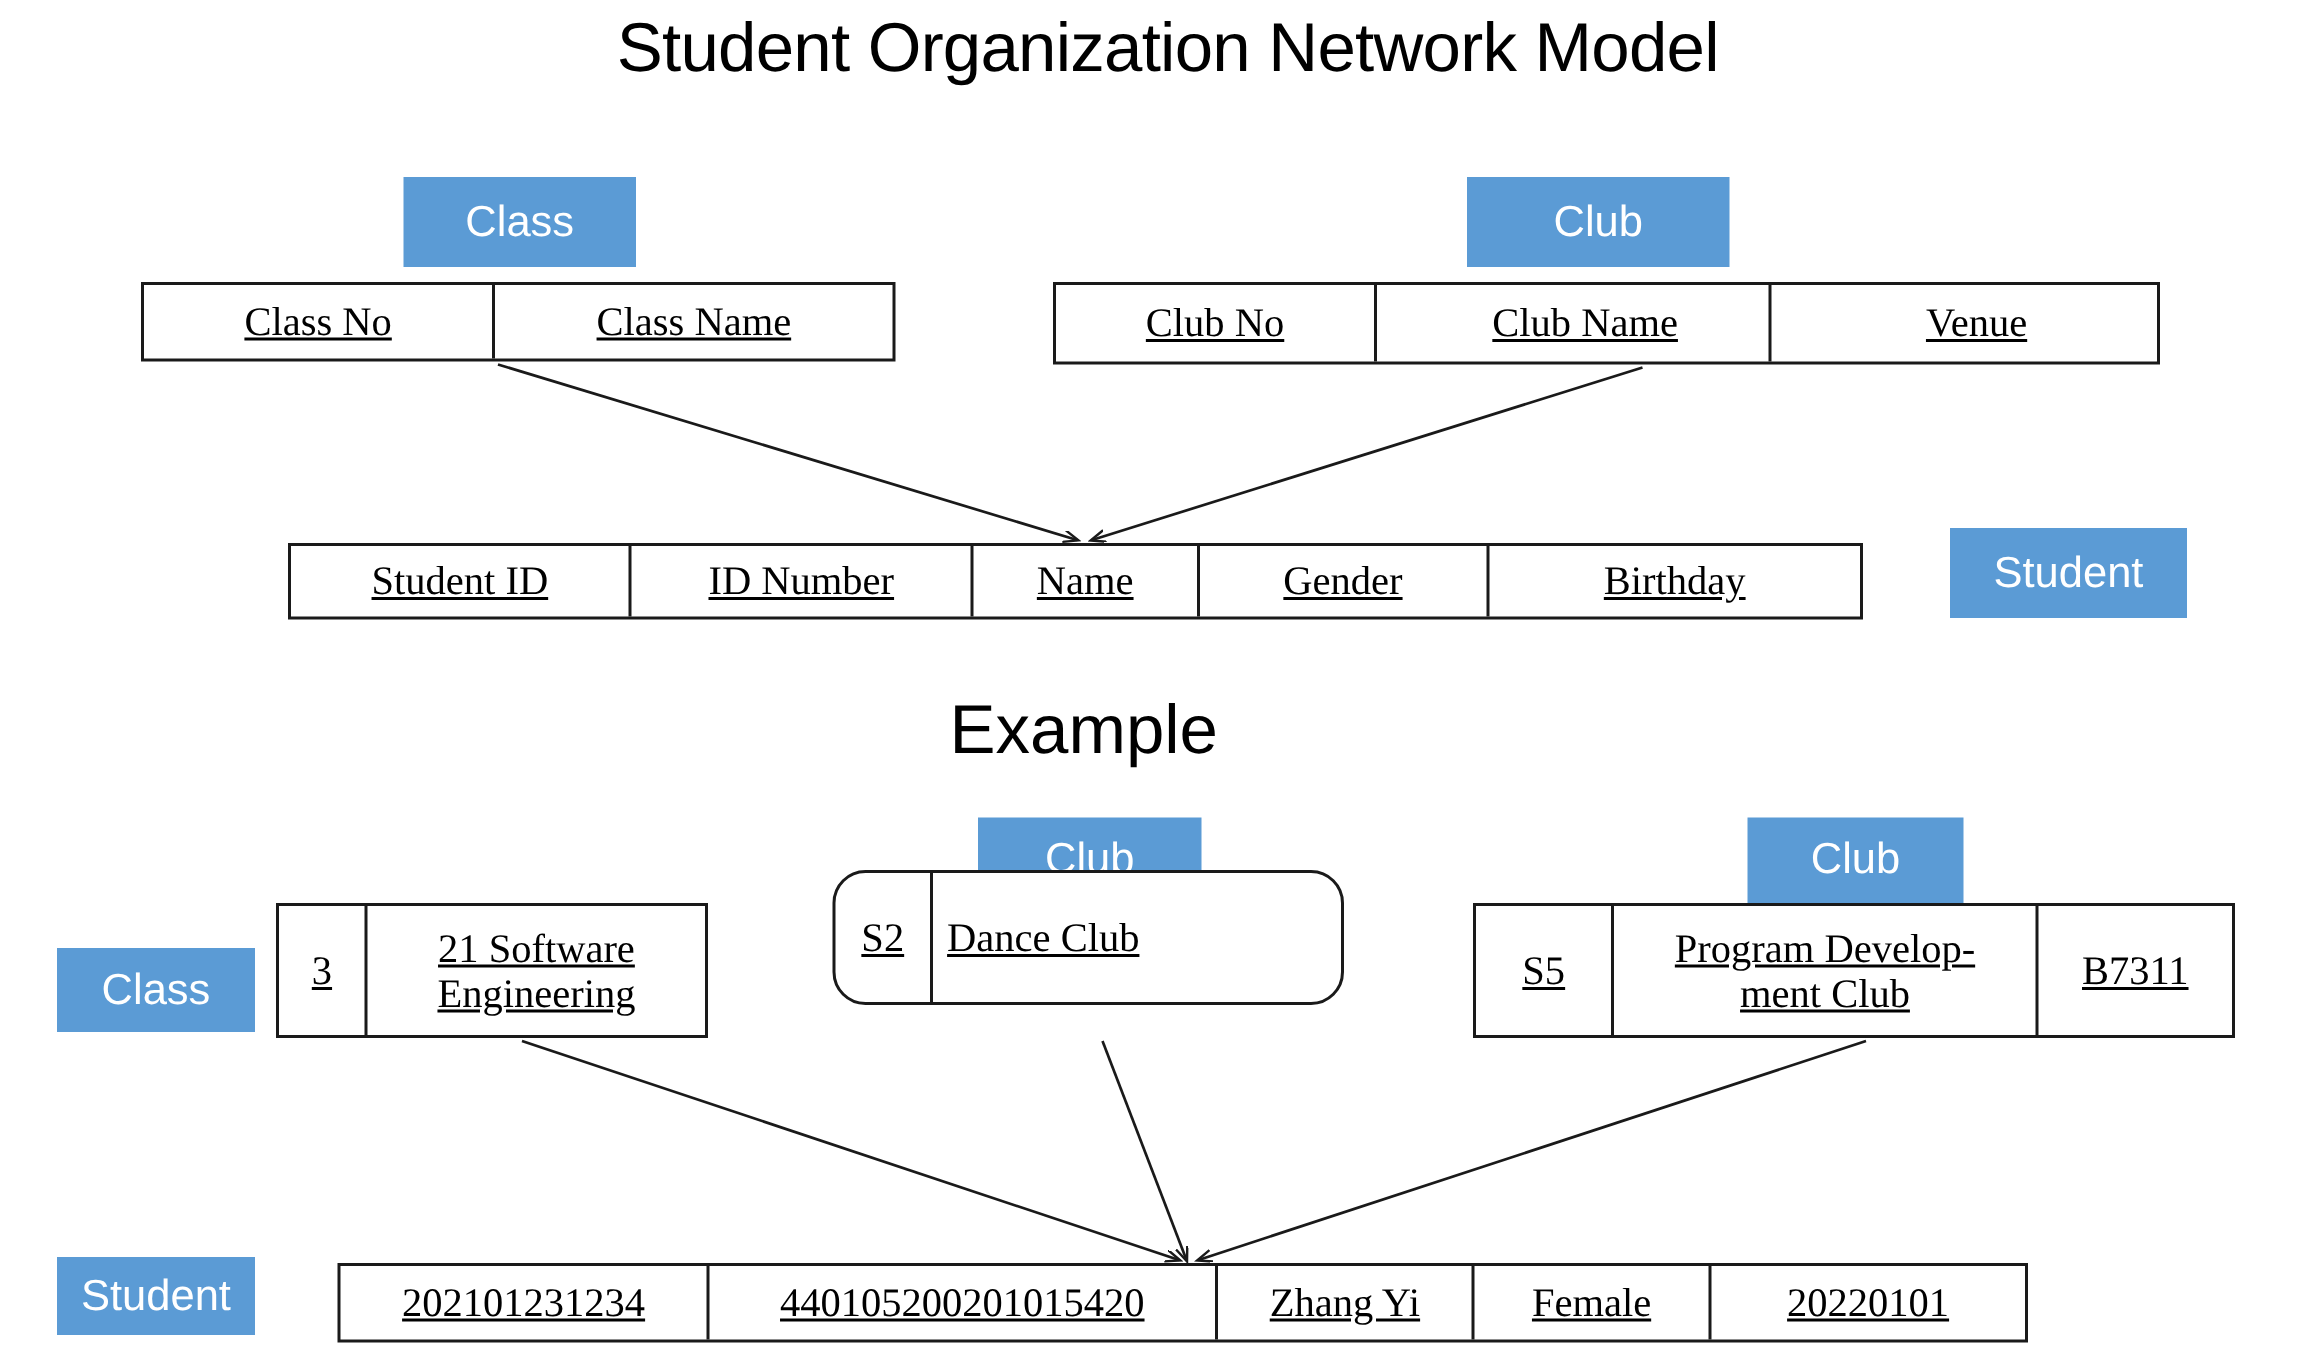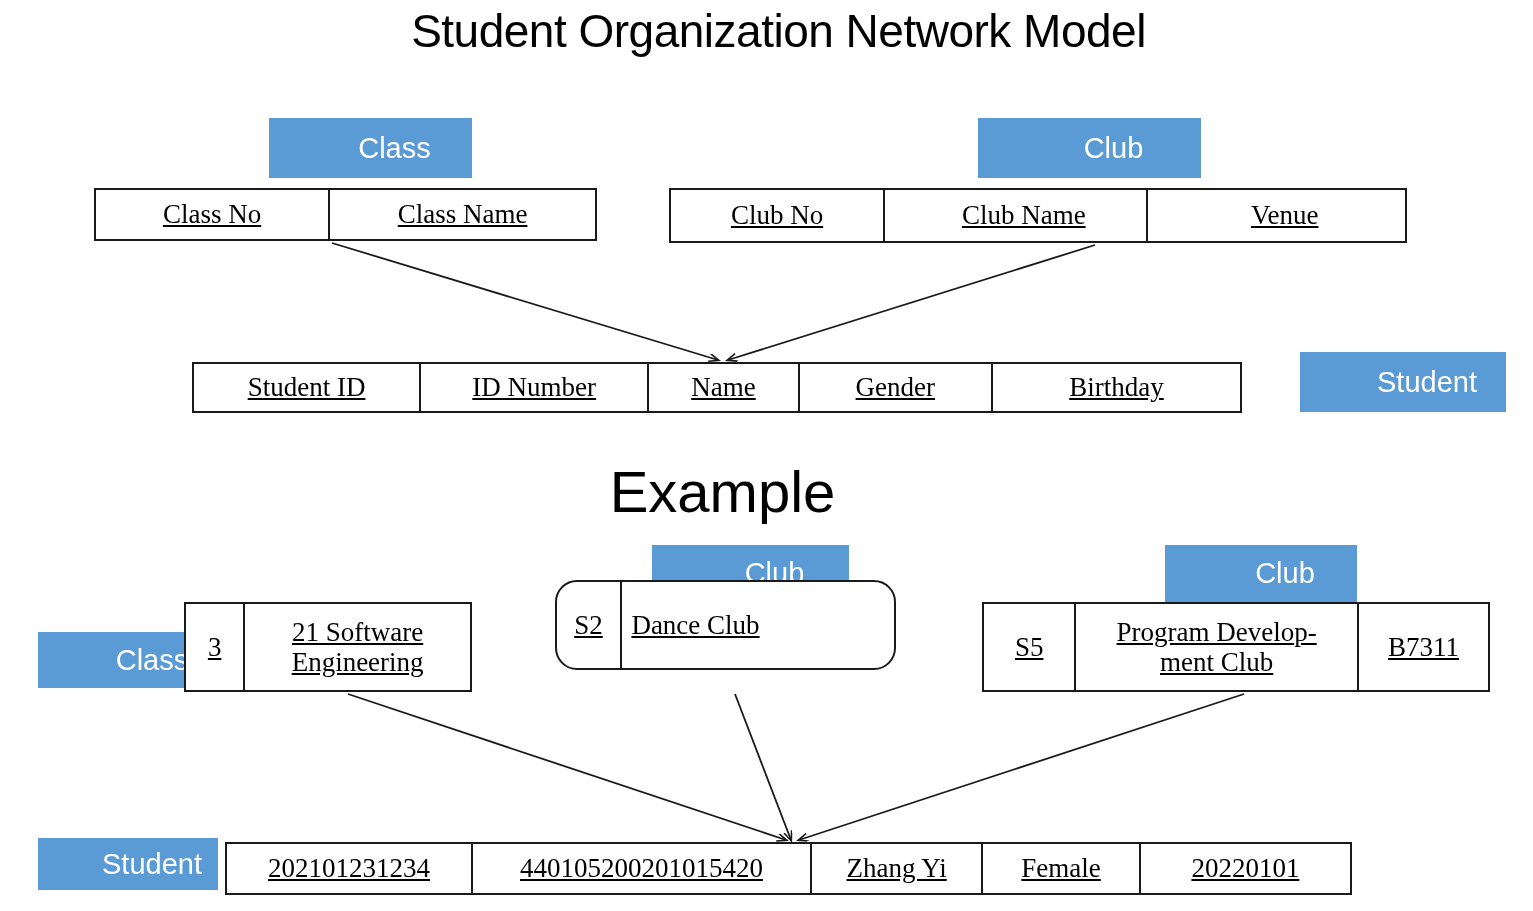"Class" .badge { padding-left: 48px -> none }
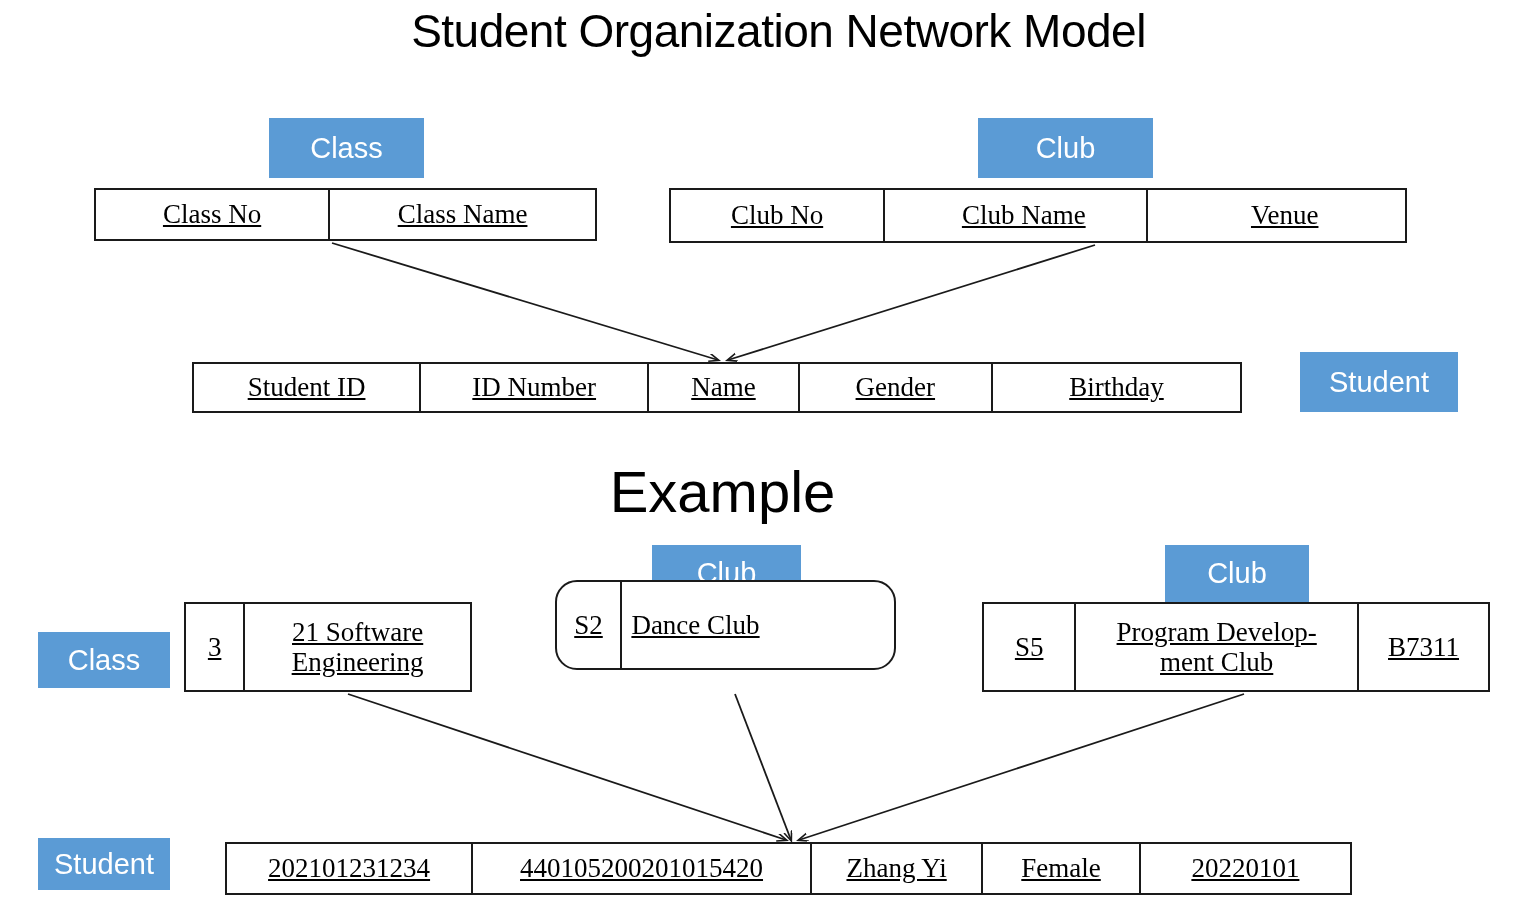"Club No" div.rel { left: 657px -> 690px }
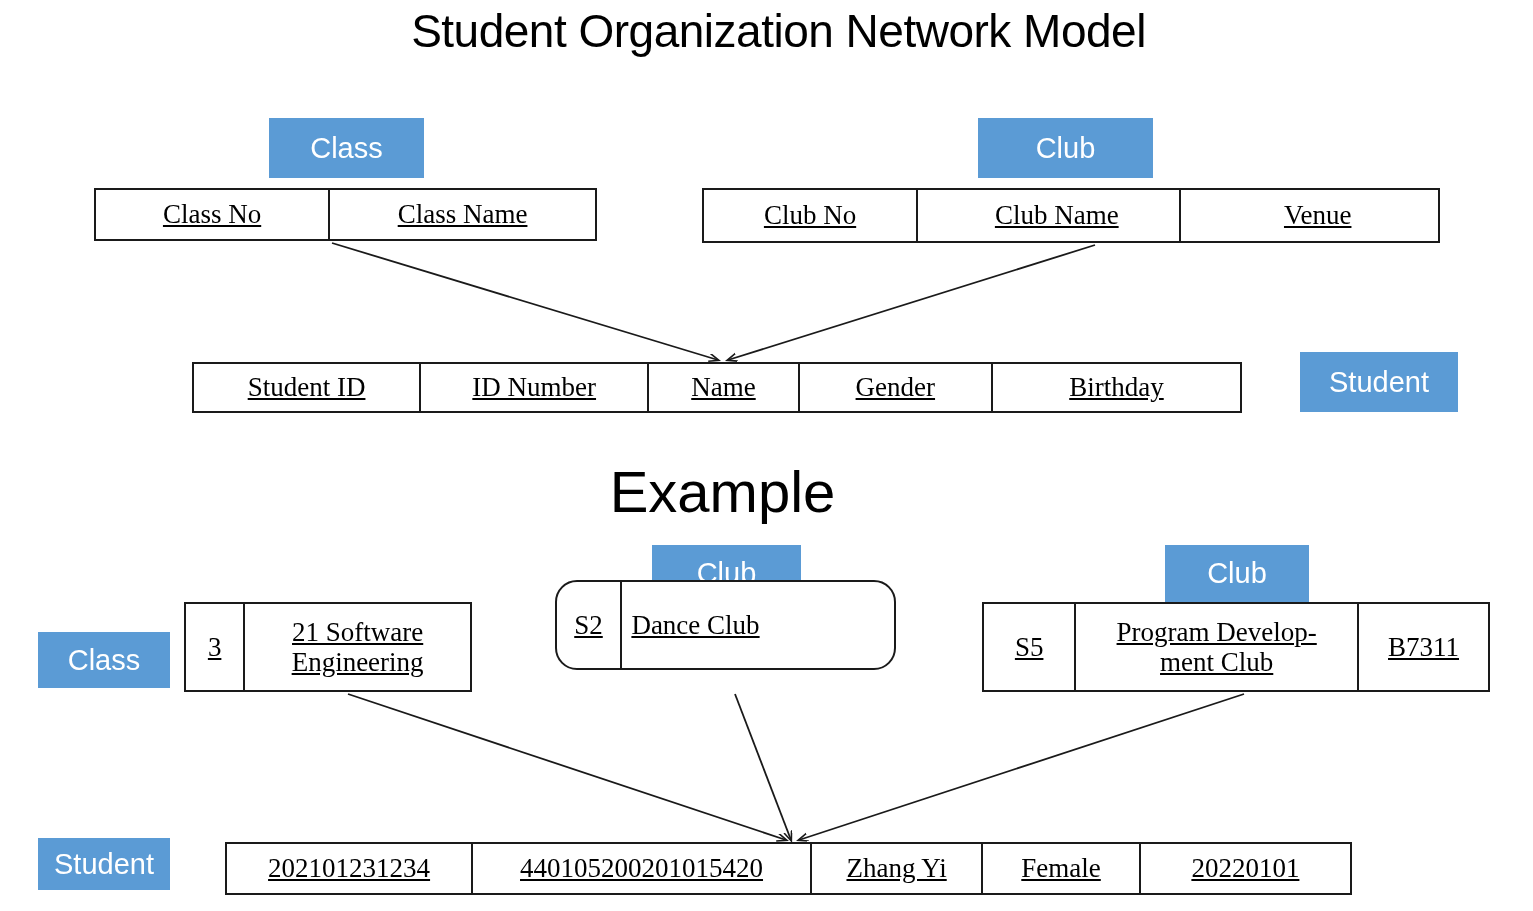"Example" #example-heading { font-size: 58px -> 46px }
